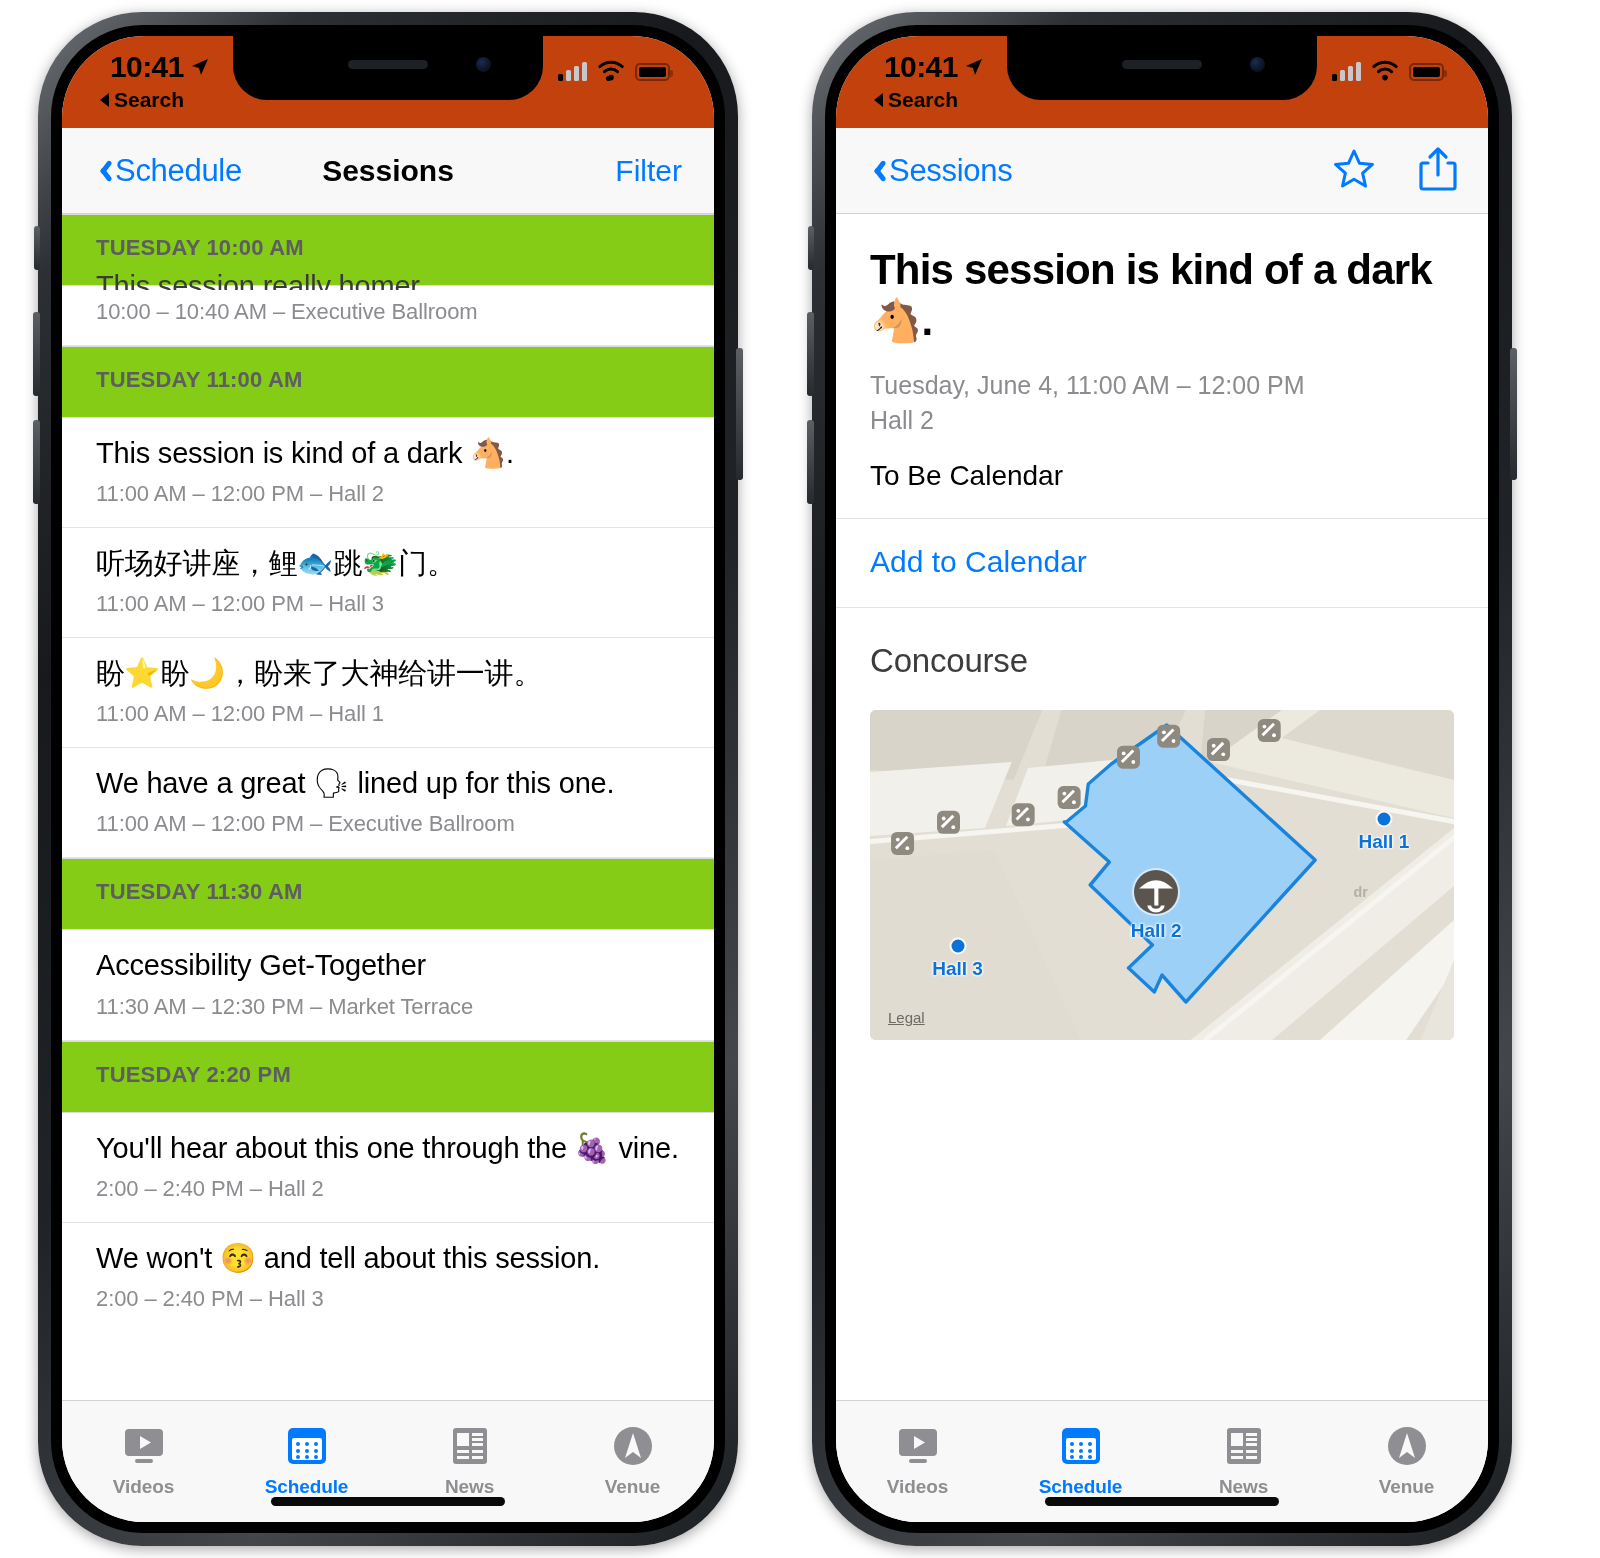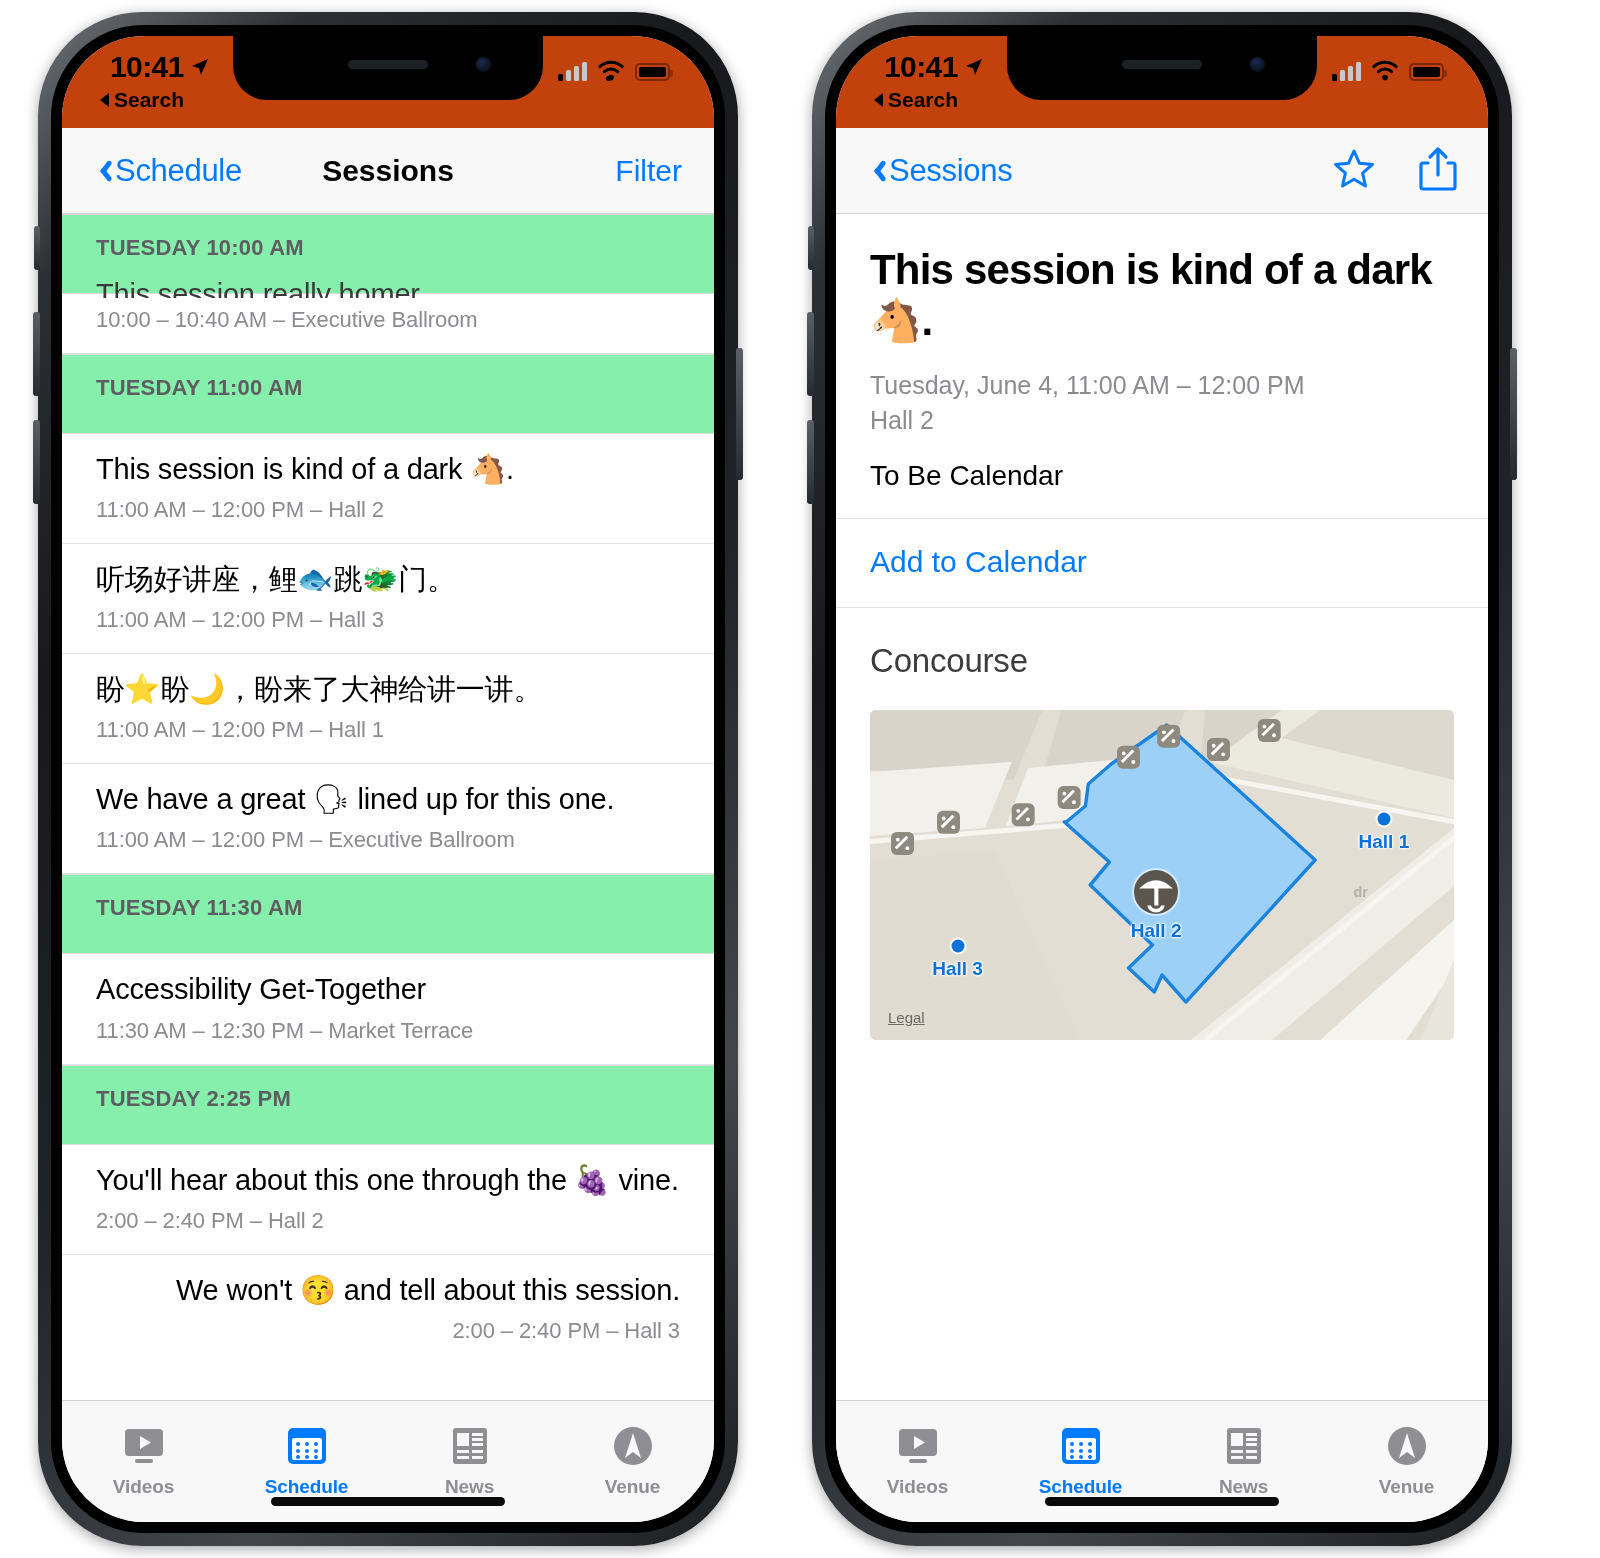"TUESDAY 10:00 AM" .sec-header { background: #86efac -> #84cc16; padding: 20px 34px 32px -> 20px 34px 24px }
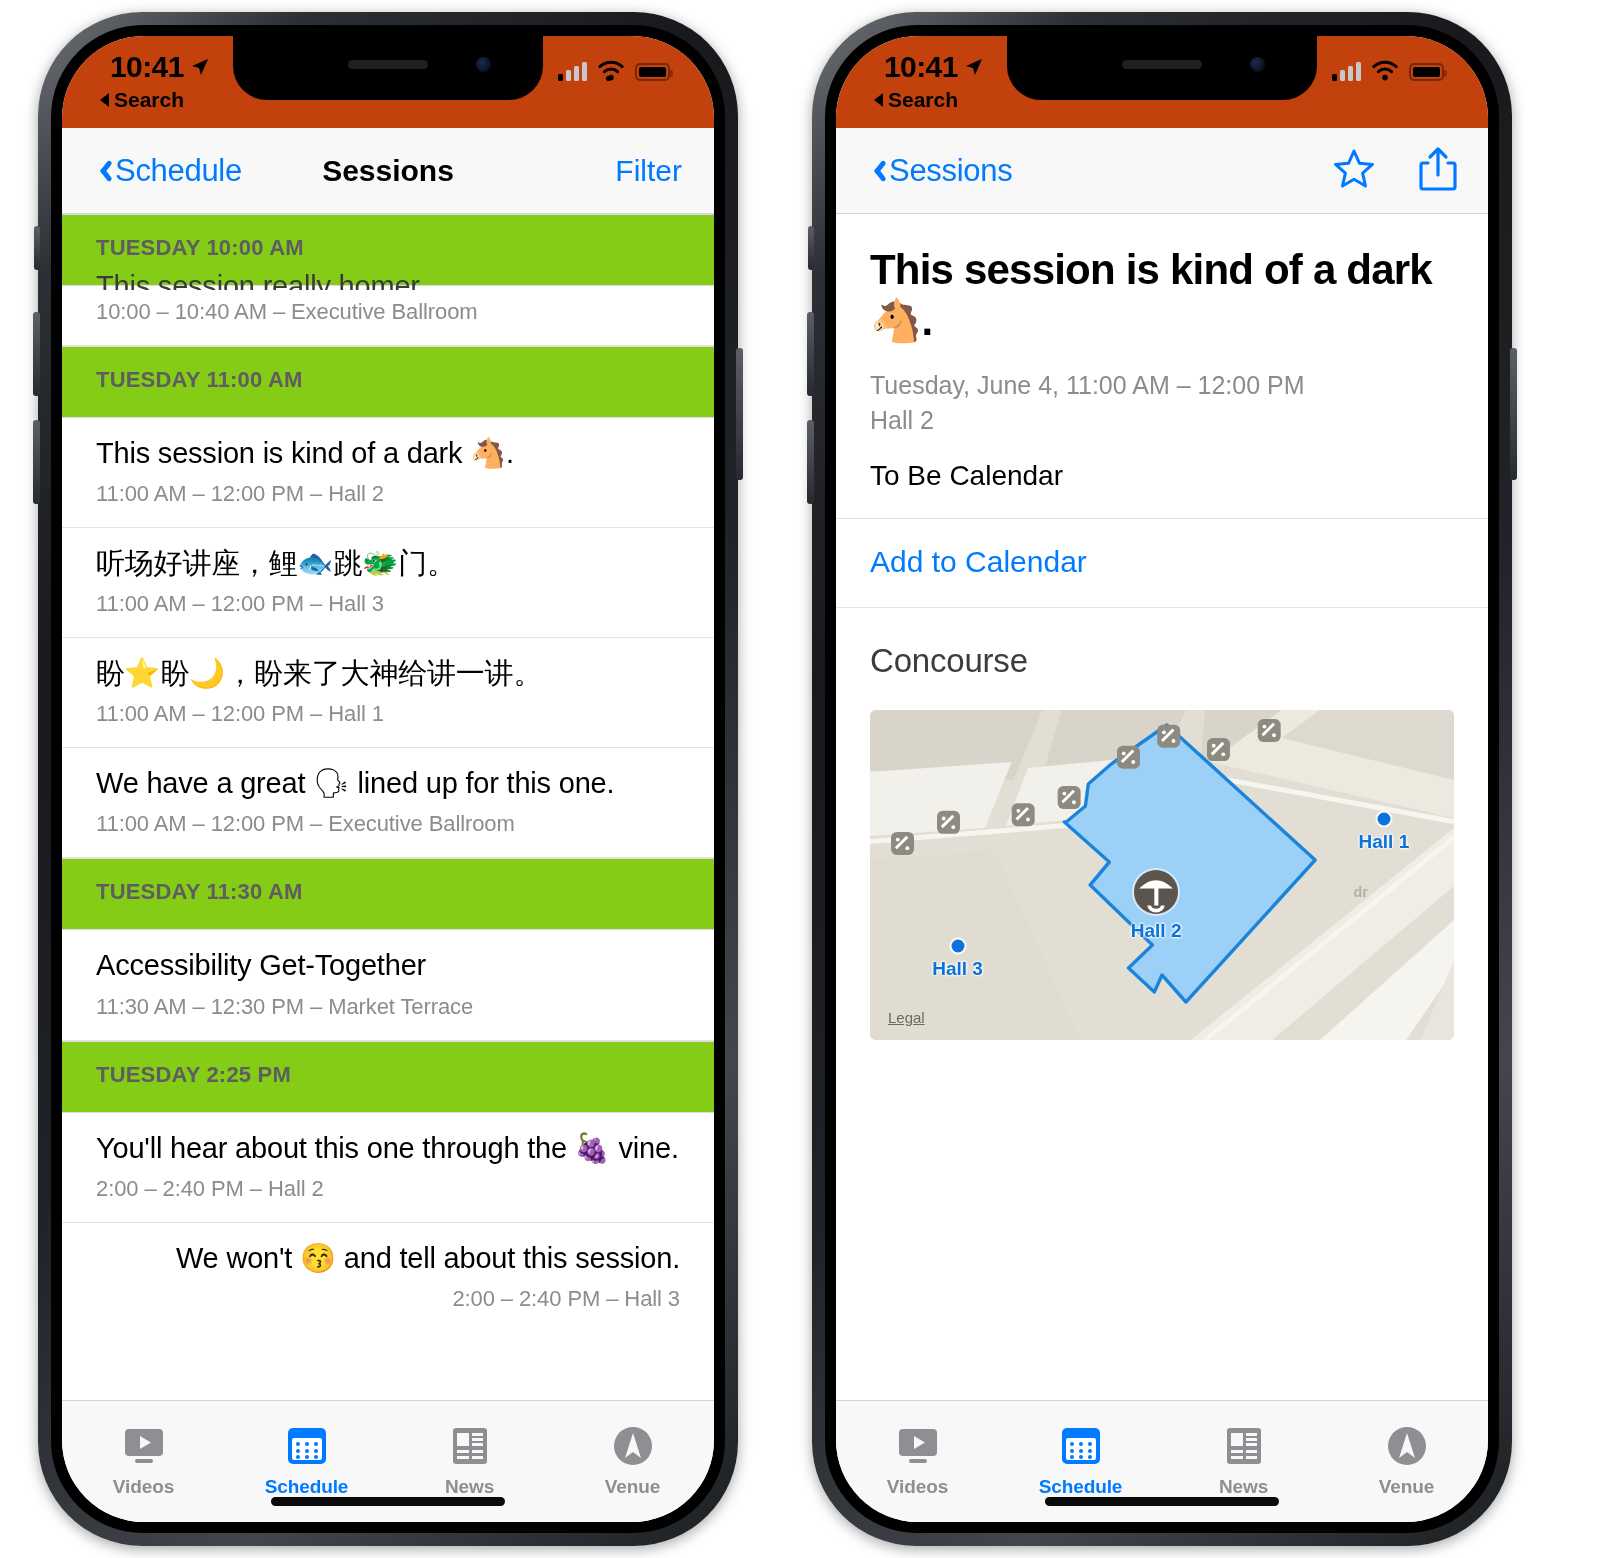"TUESDAY 2:25 PM" div.sec-header { text: 2:25 -> 2:20 }
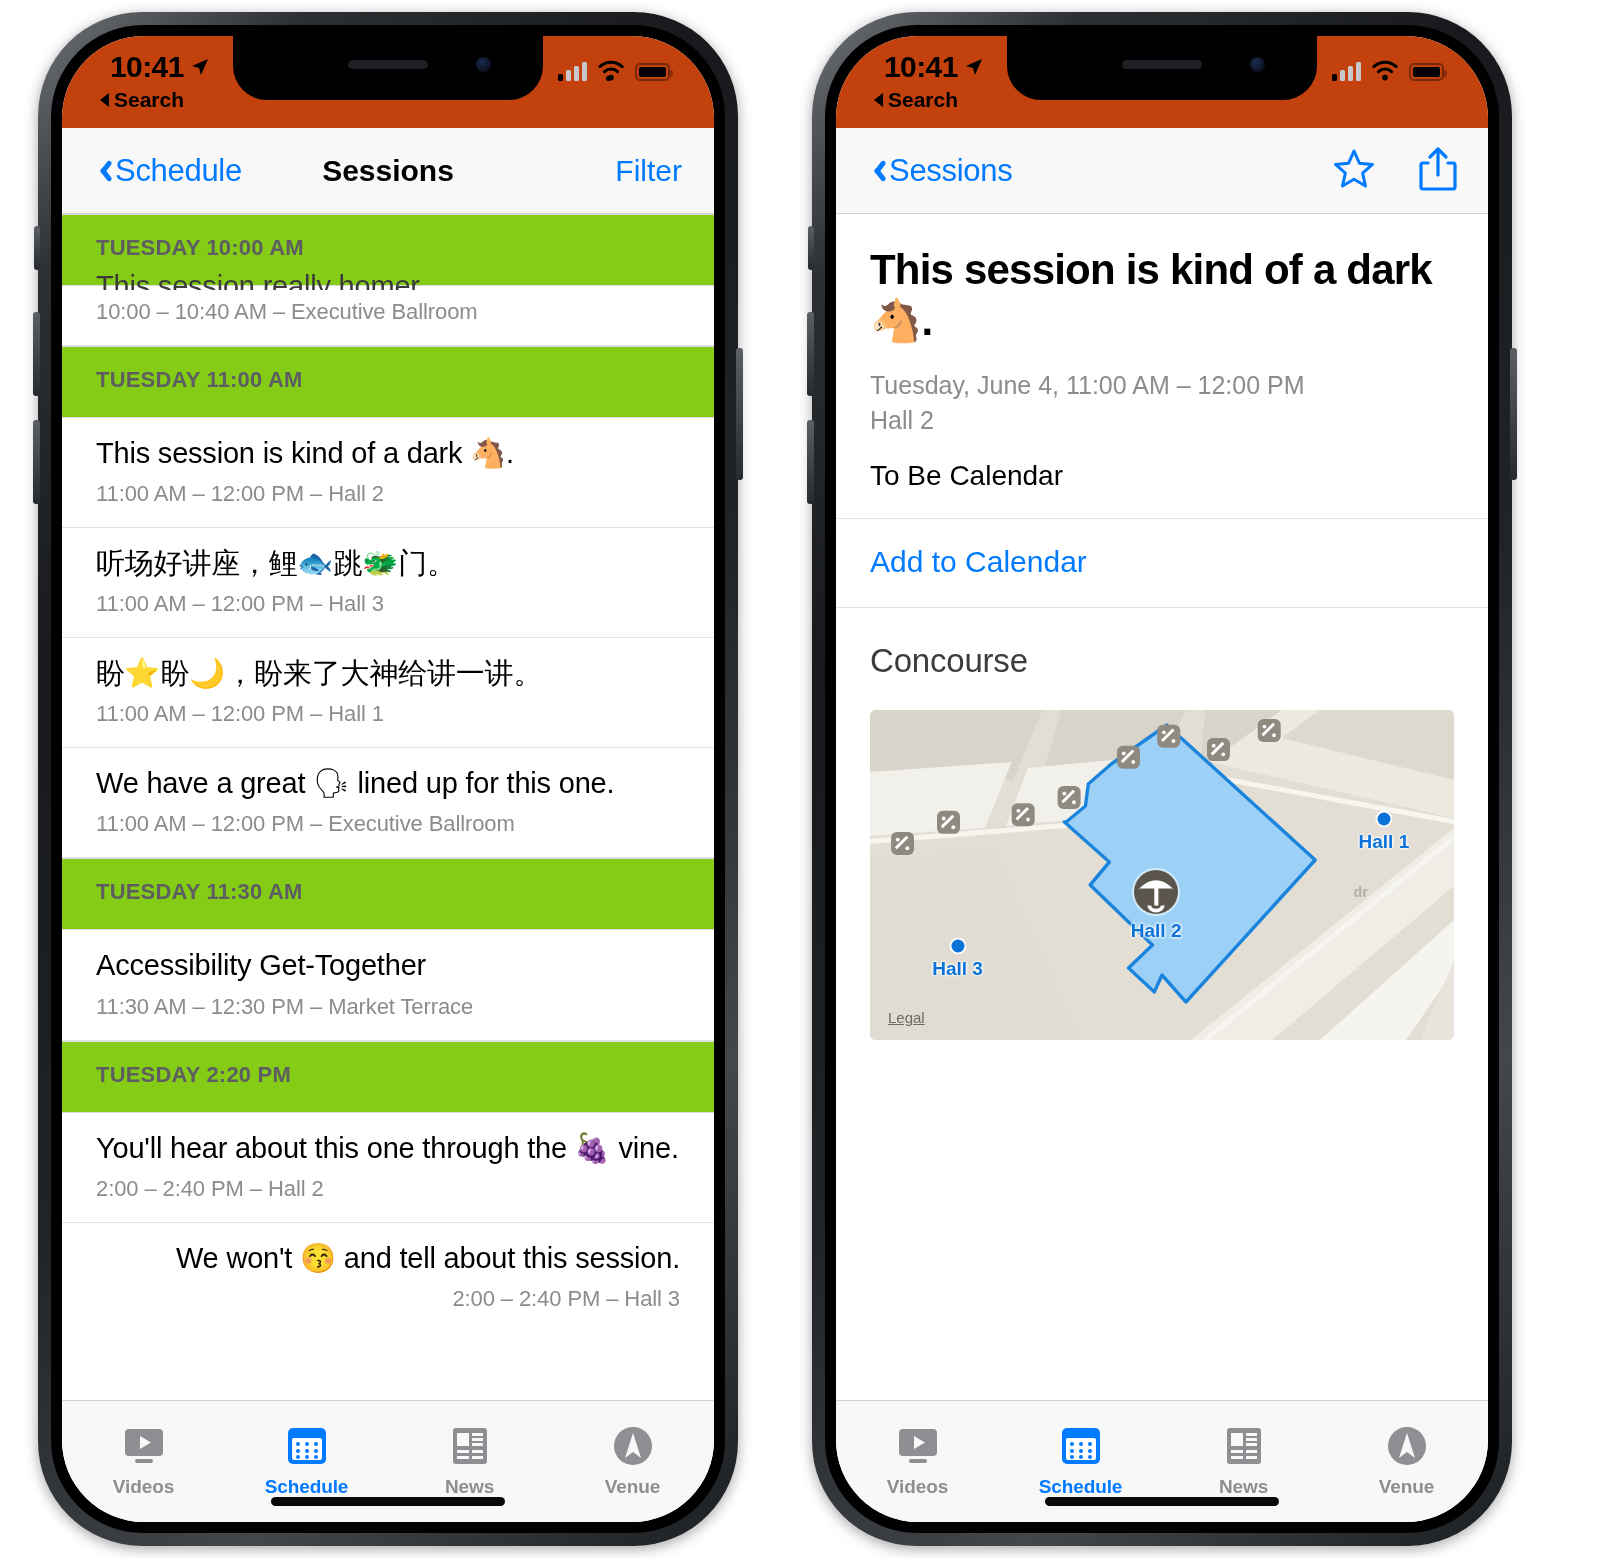"We won't 😚 and tell" .row:last-child { text-align: right -> none }
